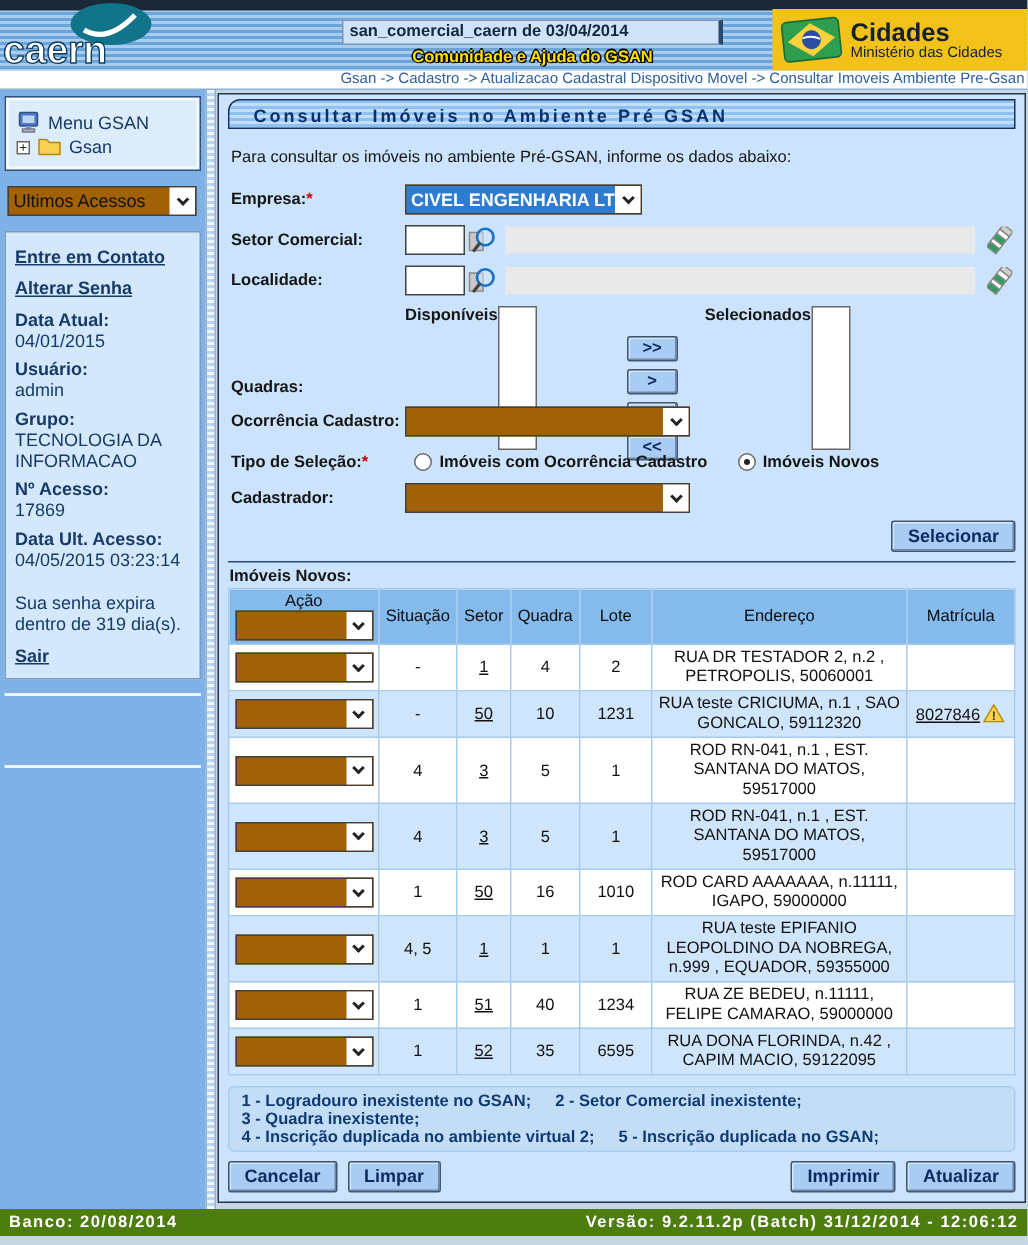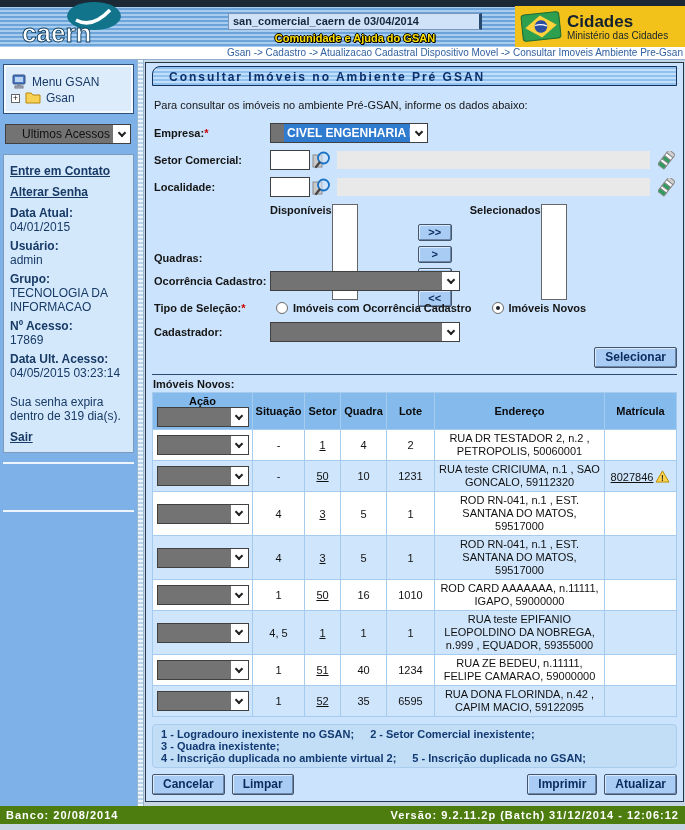"caern" .logo-caern { left: 20px -> 0 }
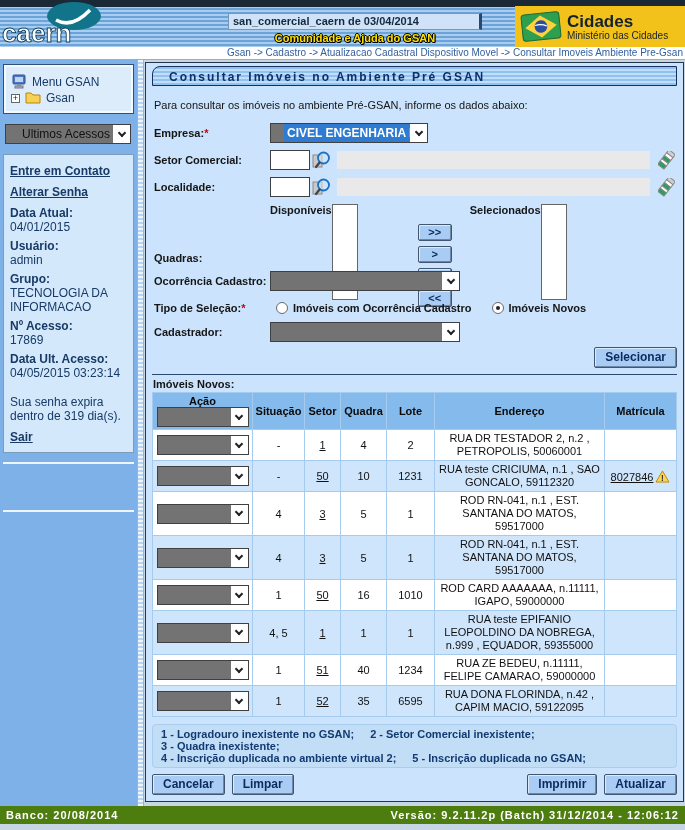"Ultimos Acessos" .fselect { background: #737373 -> #a16207; padding-left: 13px -> none }
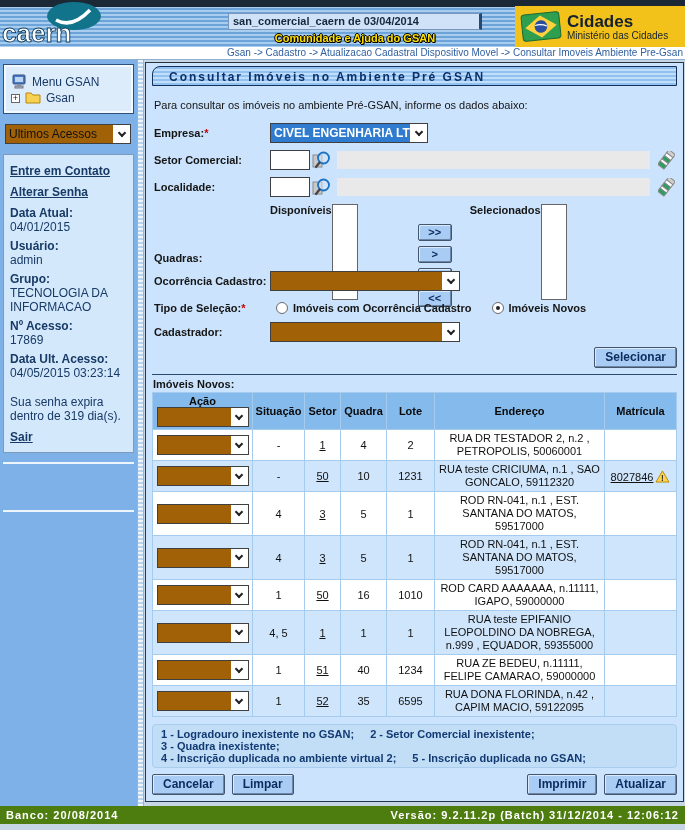"Ação" table.results thead th { font-weight: bold -> normal }
